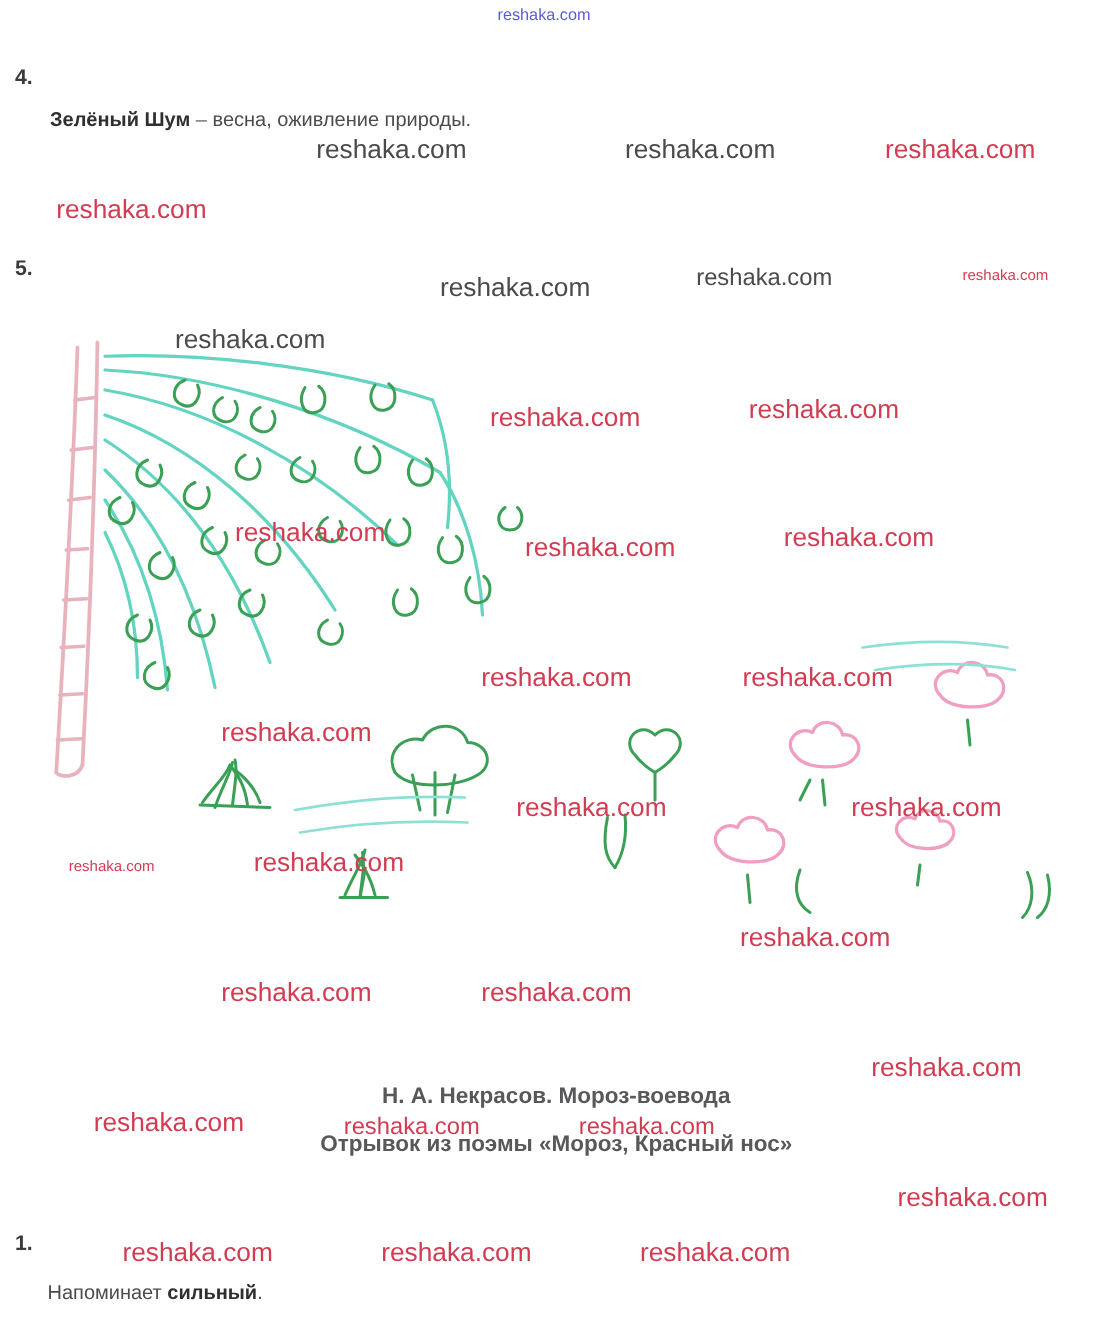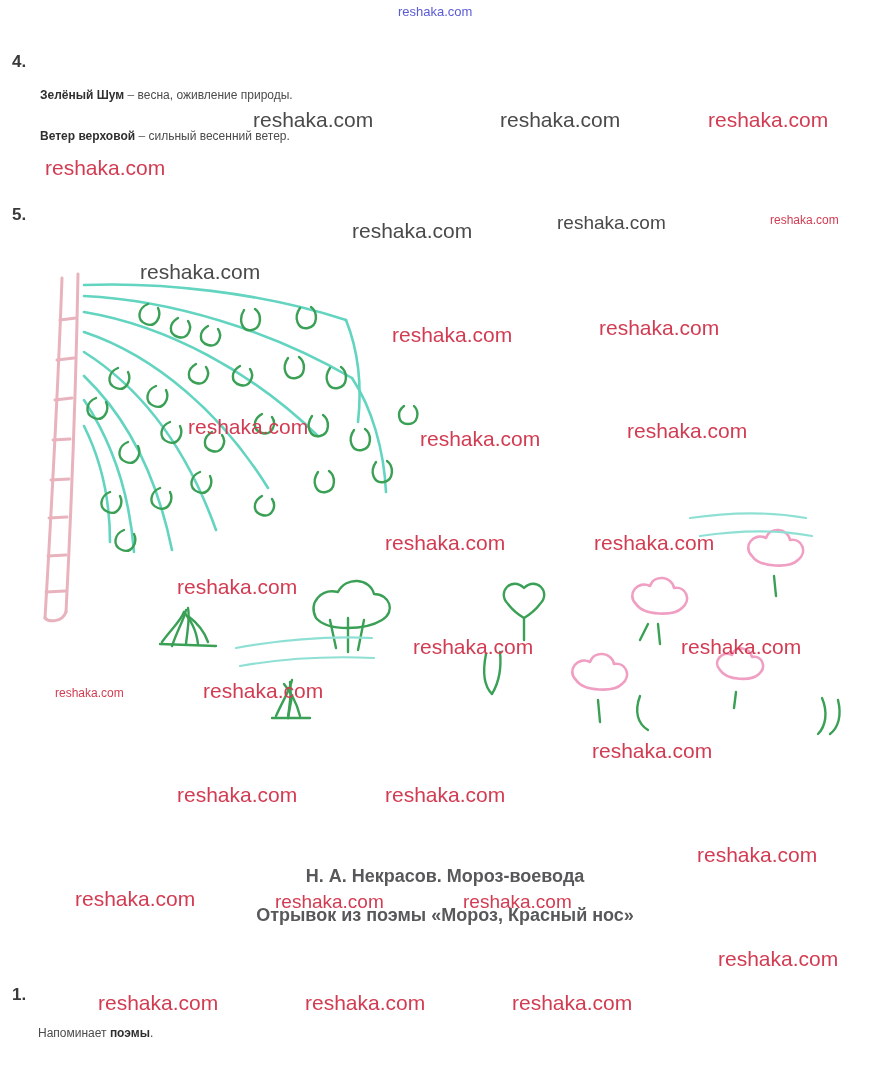"Зелёный Шум – весна, оживление" .line { font-size: 12px -> 16px }
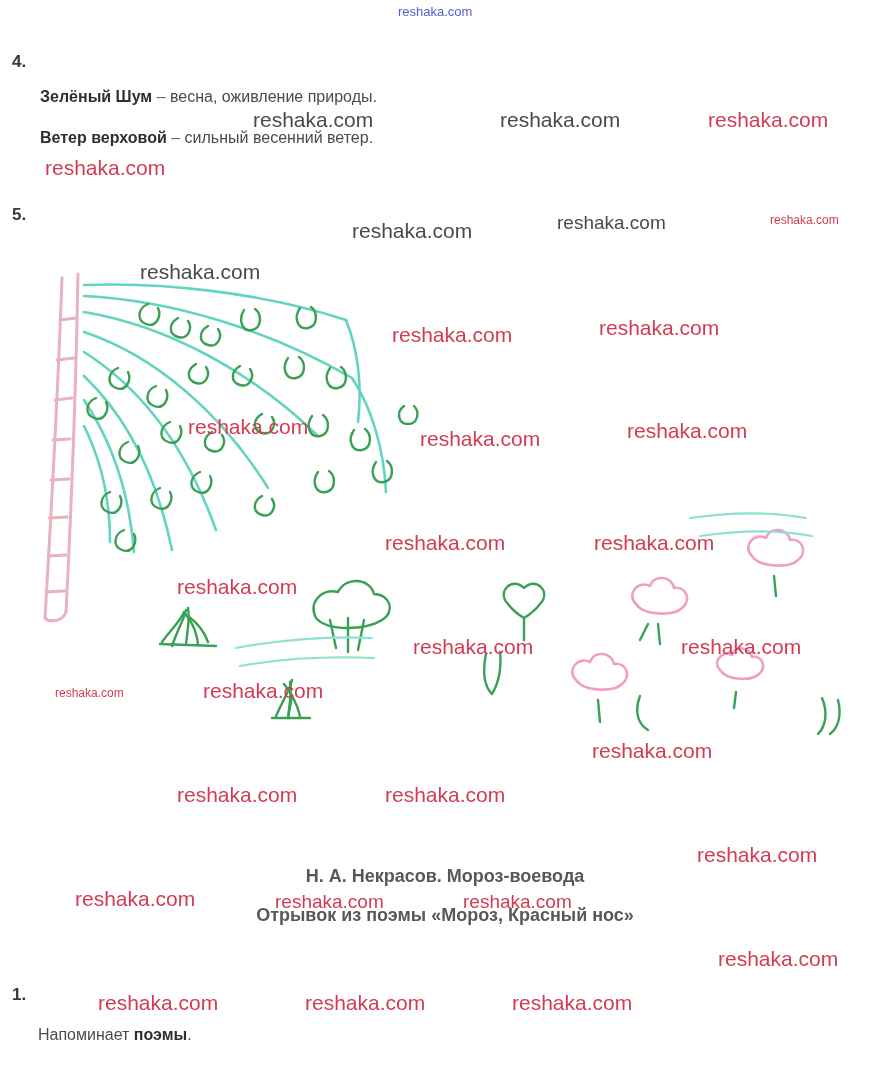"Ветер верховой – сильный весенний" div.line { html: <div> <b>Ветер верховой</b><span> – </span><span>сильный весенний ветер.</span> </div> -> none }
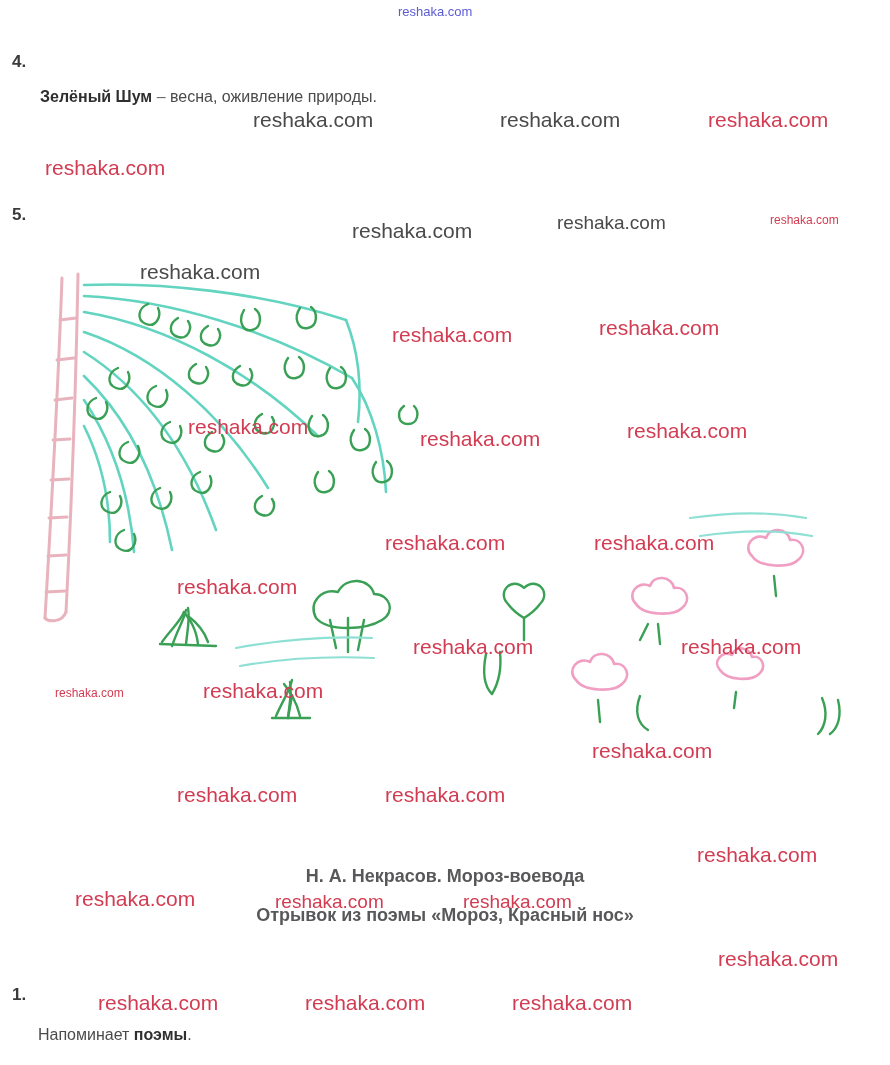"поэмы" b { text: поэмы -> сильный }
